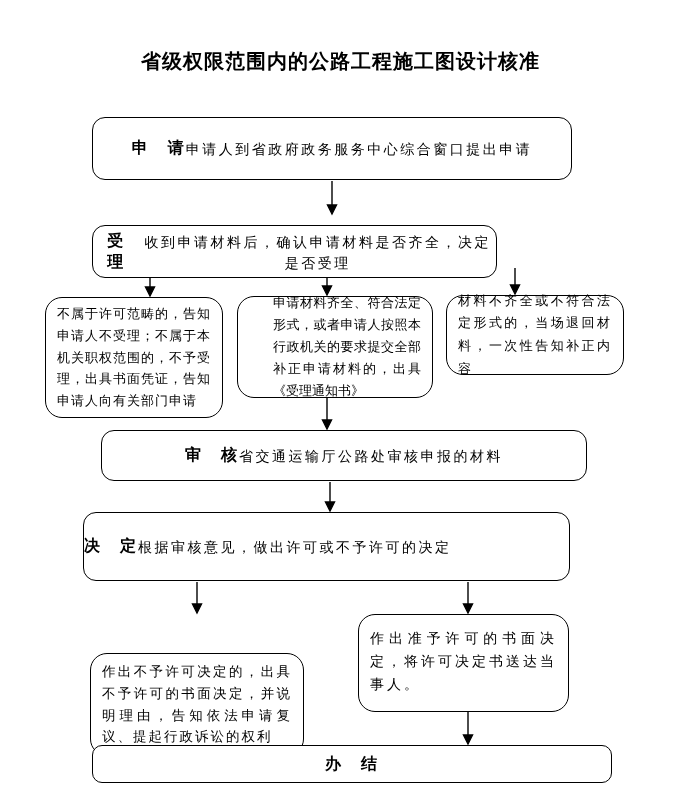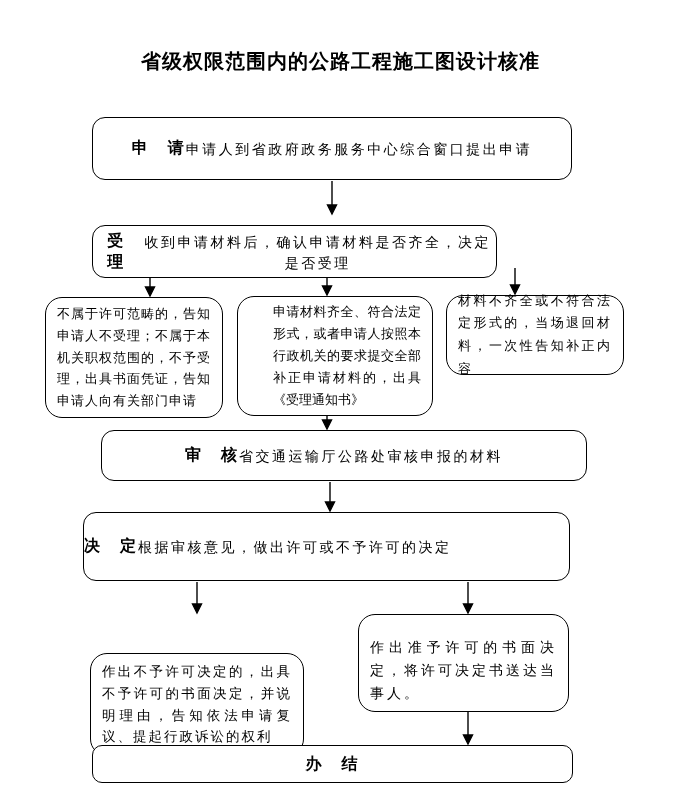"申请材料齐全、符合法定形式，或者申请人按照本行政机关的要求提交全部补正申请材料的" .box-accepted { height: 120px -> 102px }
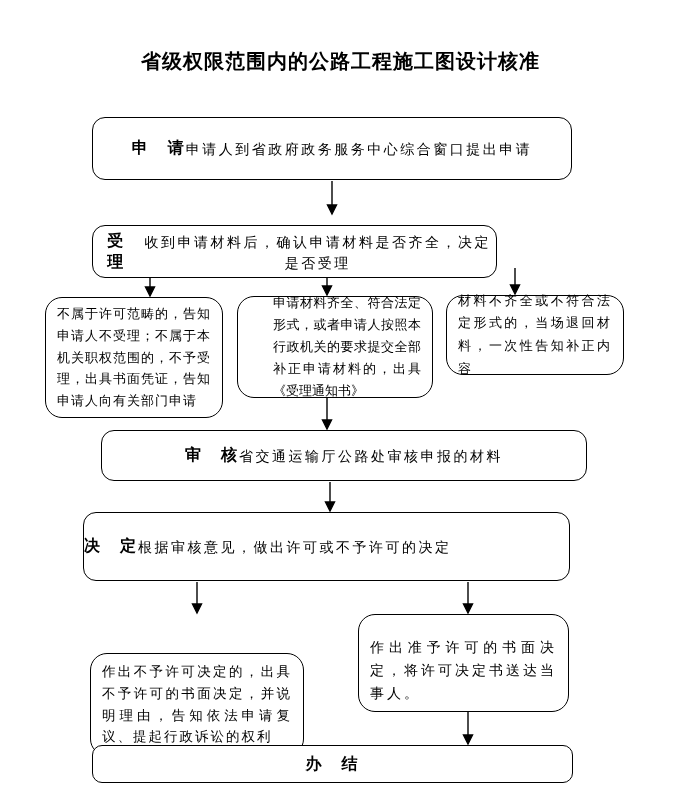"作出准予许可的书面决定，将许可决定书送达当事人。" .box-approve { align-items: flex-end -> flex-start }
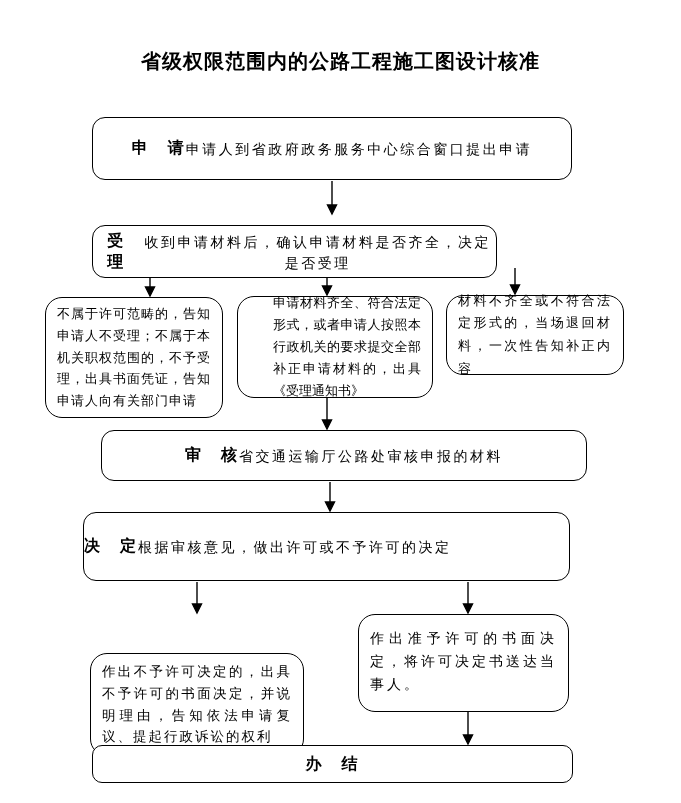"办 结" .box-complete { width: 481px -> 520px }
